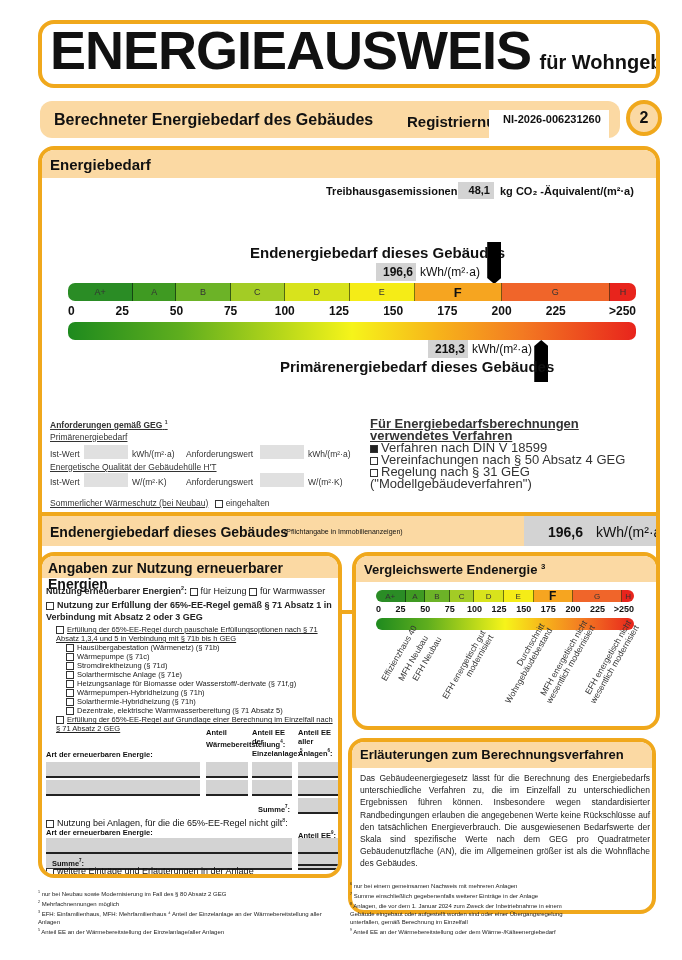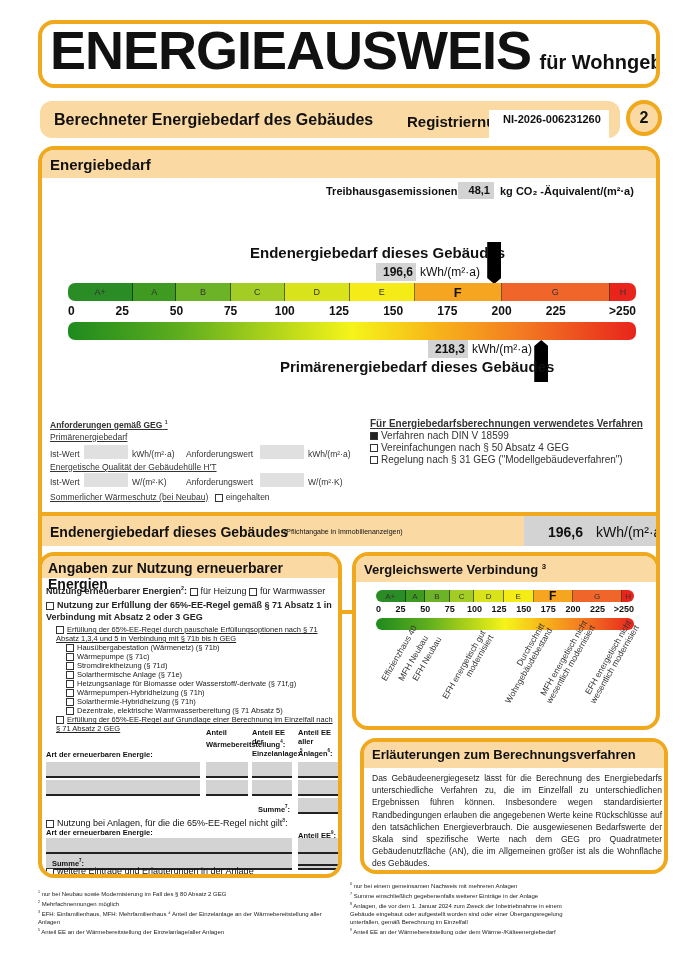"Für Energiebedarfsberechnungen" div.abs { font-size: 10px -> 13px }
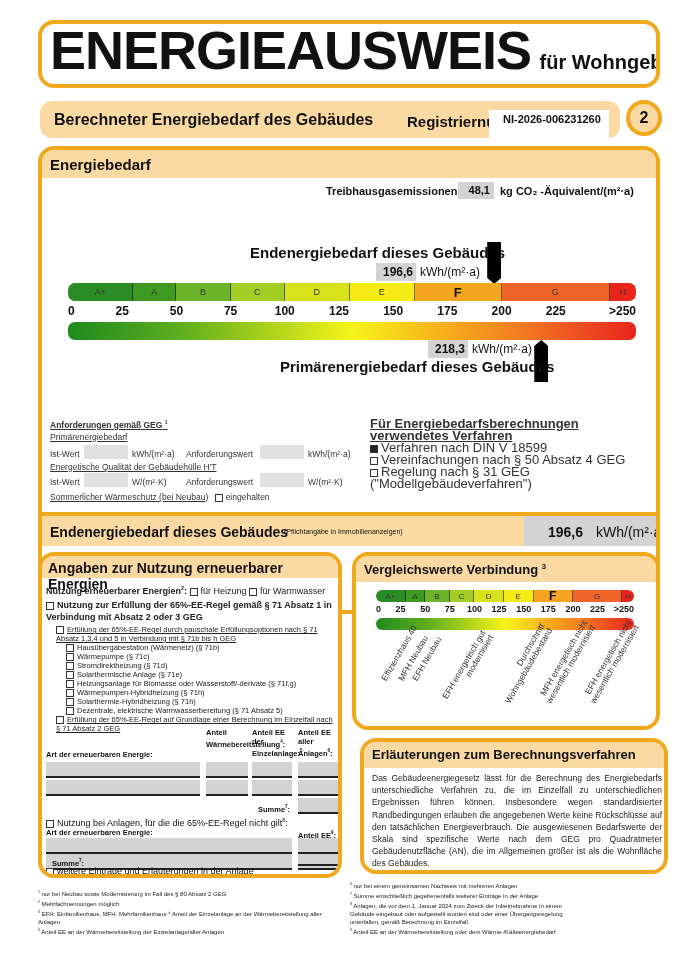"Sommerlicher Wärmeschutz (bei Neubau)" div { margin-top: 2px -> 8px }
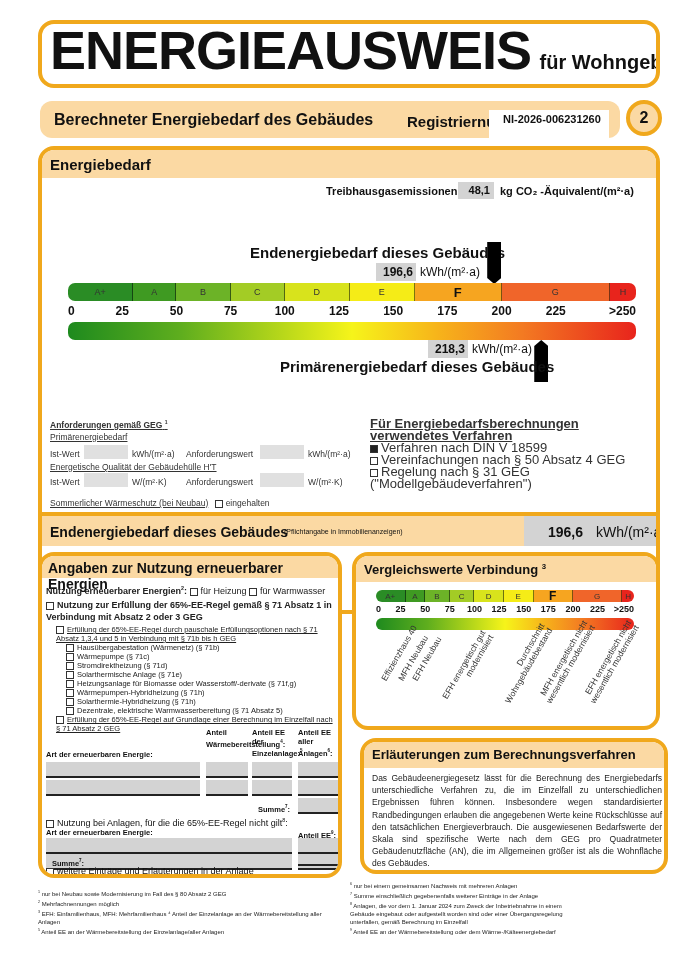"Vergleichswerte Verbindung" span { text: Verbindung -> Endenergie }
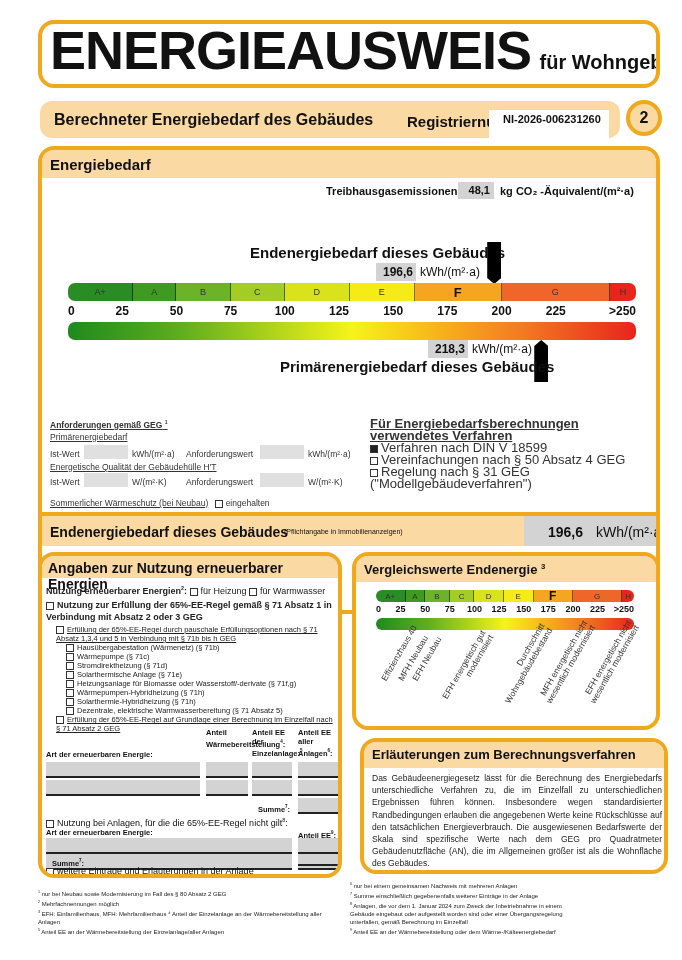"Erläuterungen zum Berechnungsverfahren" div.box { height: 136px -> 176px; left: 360px -> 348px }
